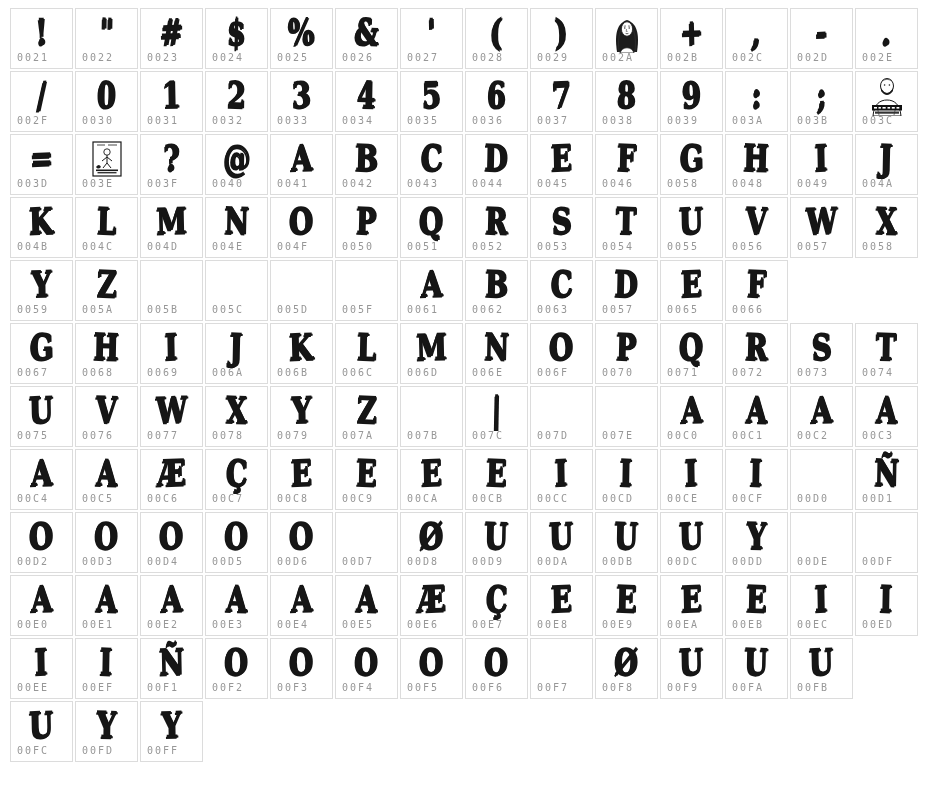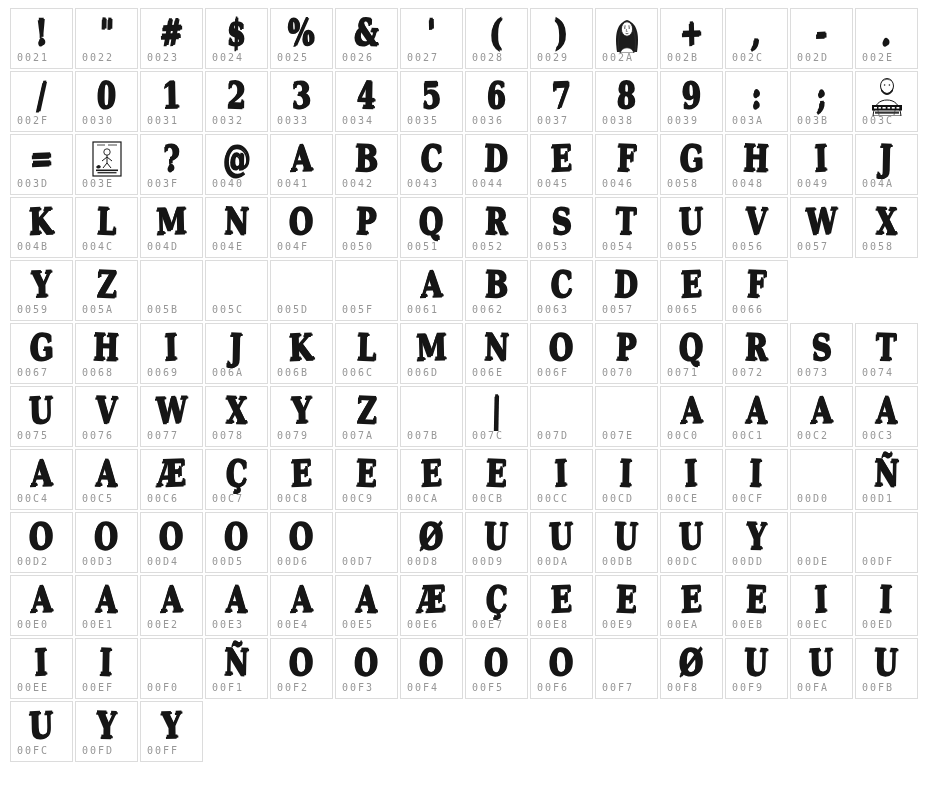"00F0" div.cell { html: <div> <div></div> <div>00F0</div> </div> -> none }
